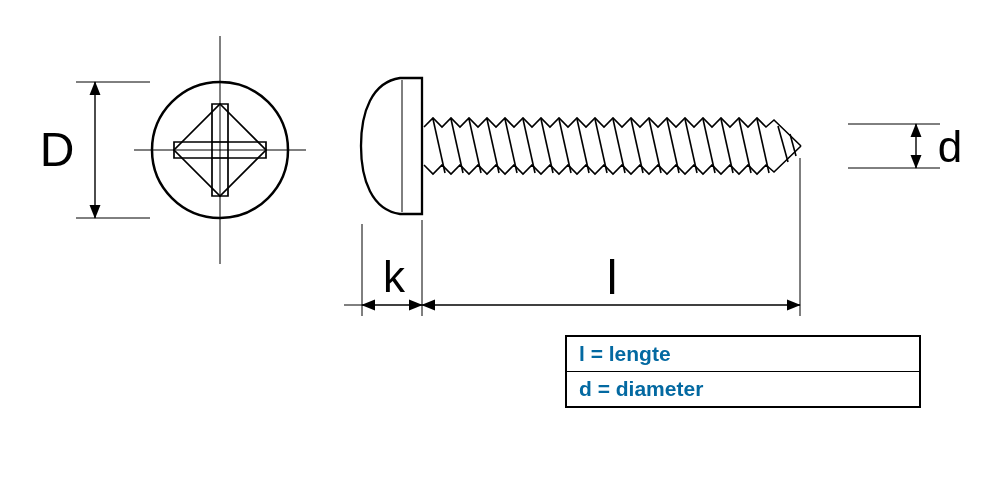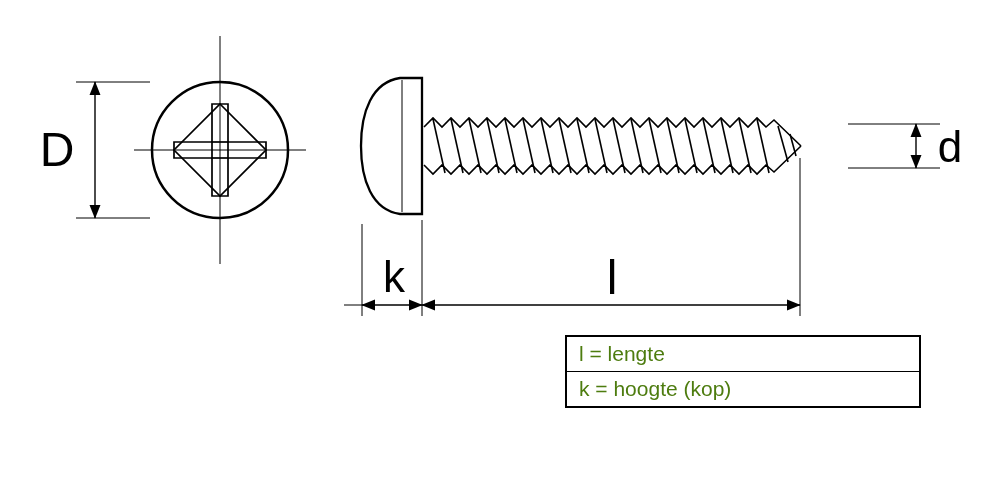"l = lengte" .legend-row { color: #4d7c0f -> #0369a1; font-weight: normal -> bold }
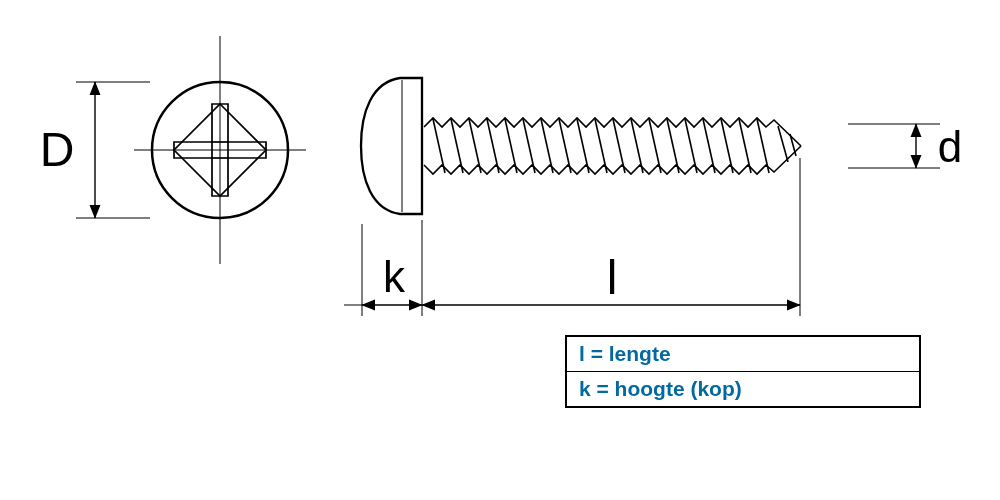"d = diameter" div.legend-row { html: none -> <div>d = diameter</div> }
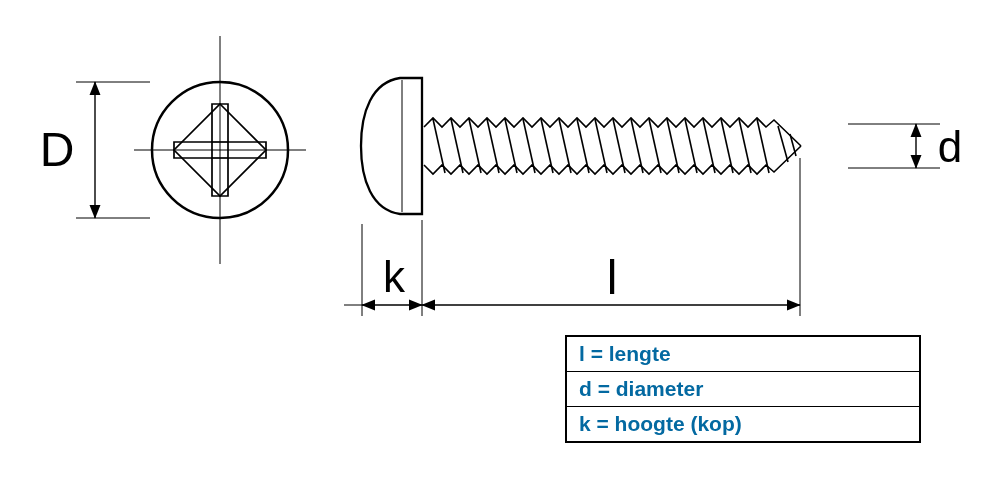"k = hoogte (kop)" div.legend-row { html: <div>k = hoogte (kop)</div> -> none }
